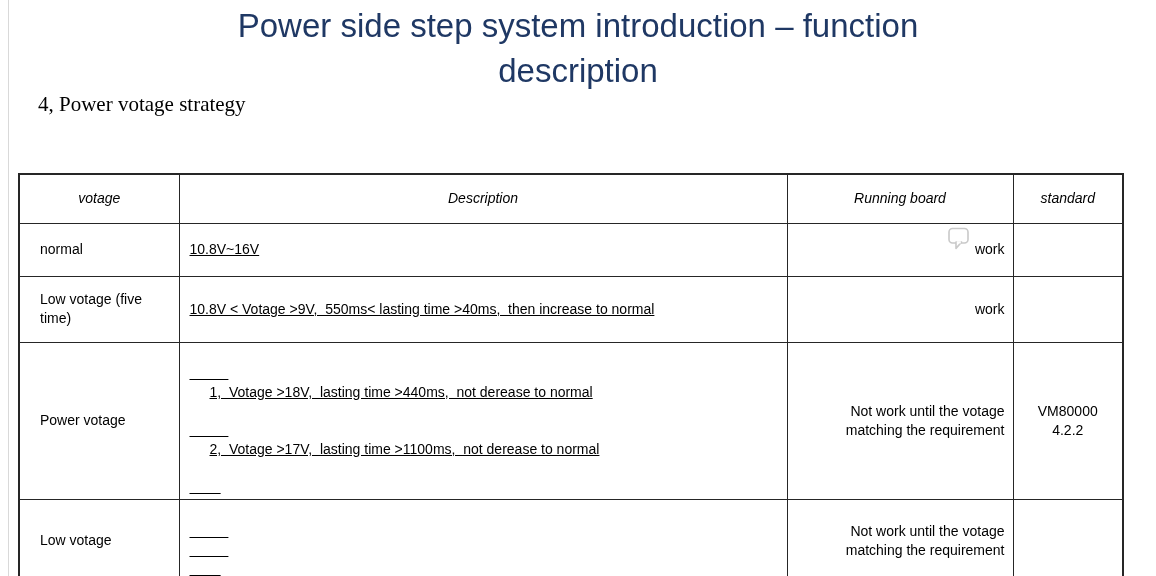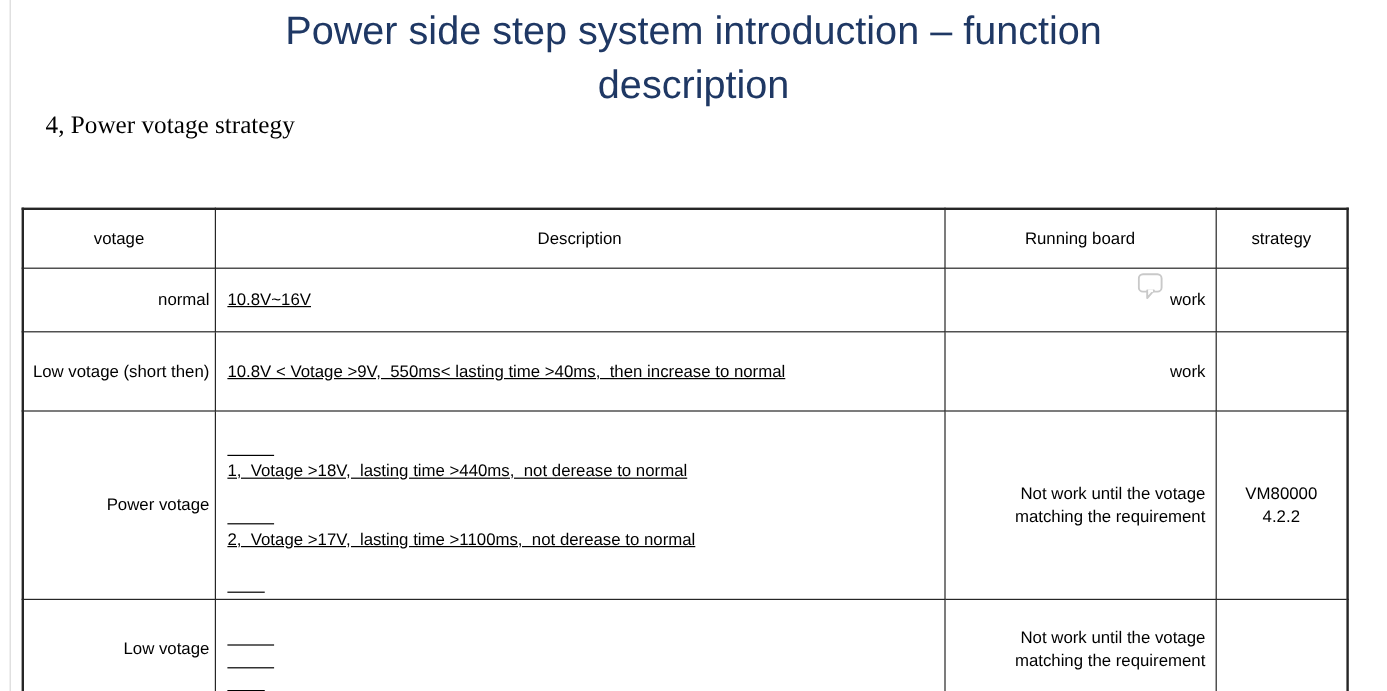"votage" th { font-style: none -> italic }
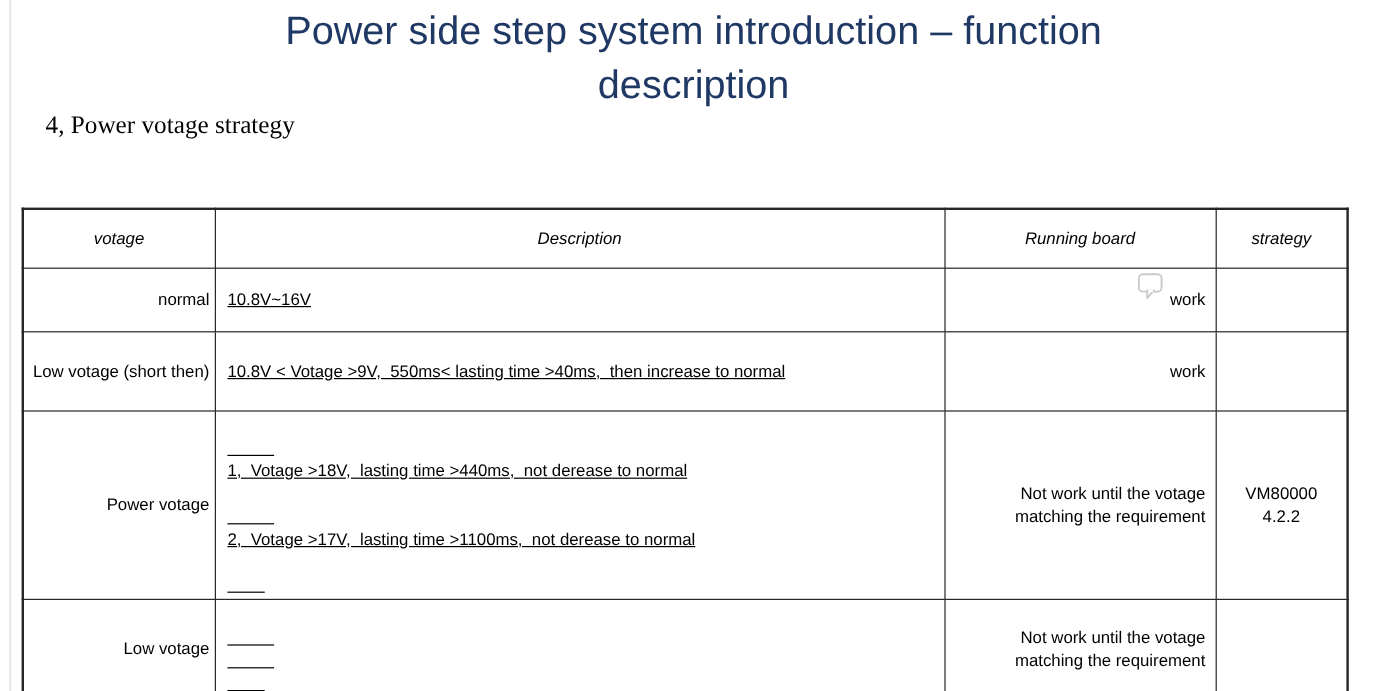"strategy" th { text: strategy -> standard }
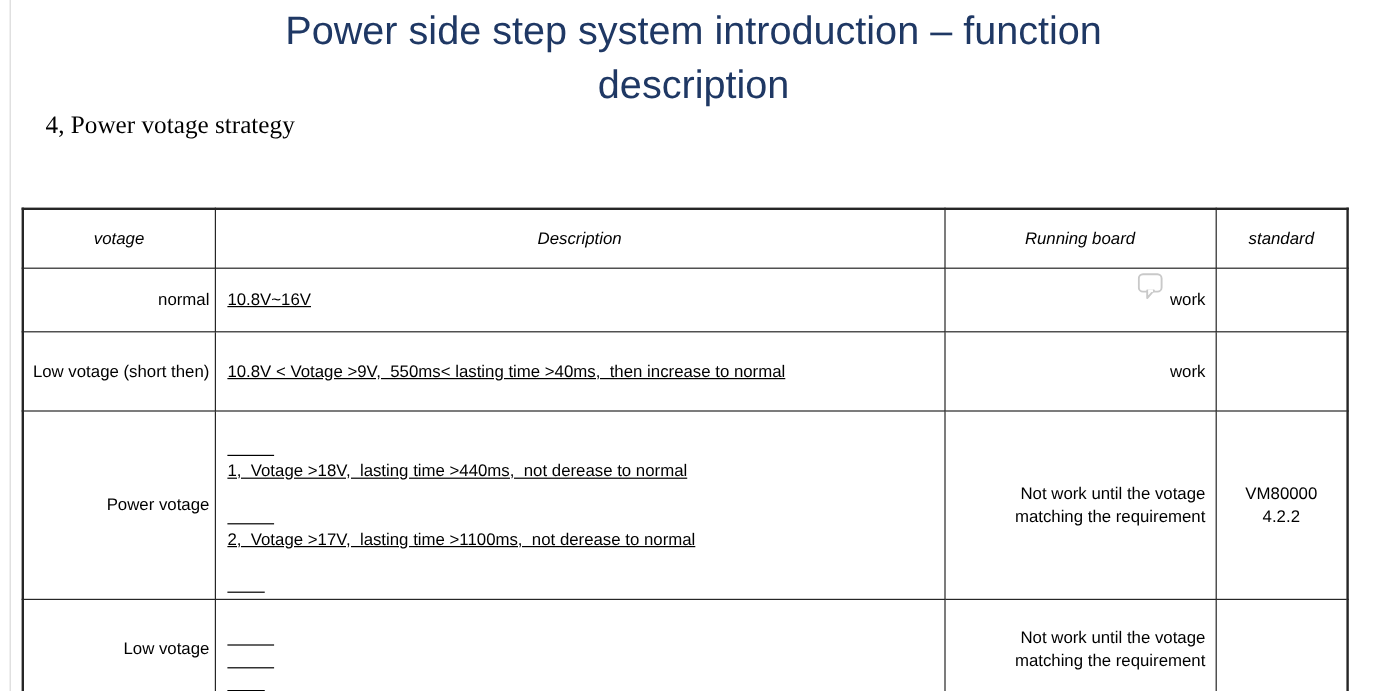"normal" td.c-vot { padding: 2px 4px -> 2px 20px; text-align: right -> left }
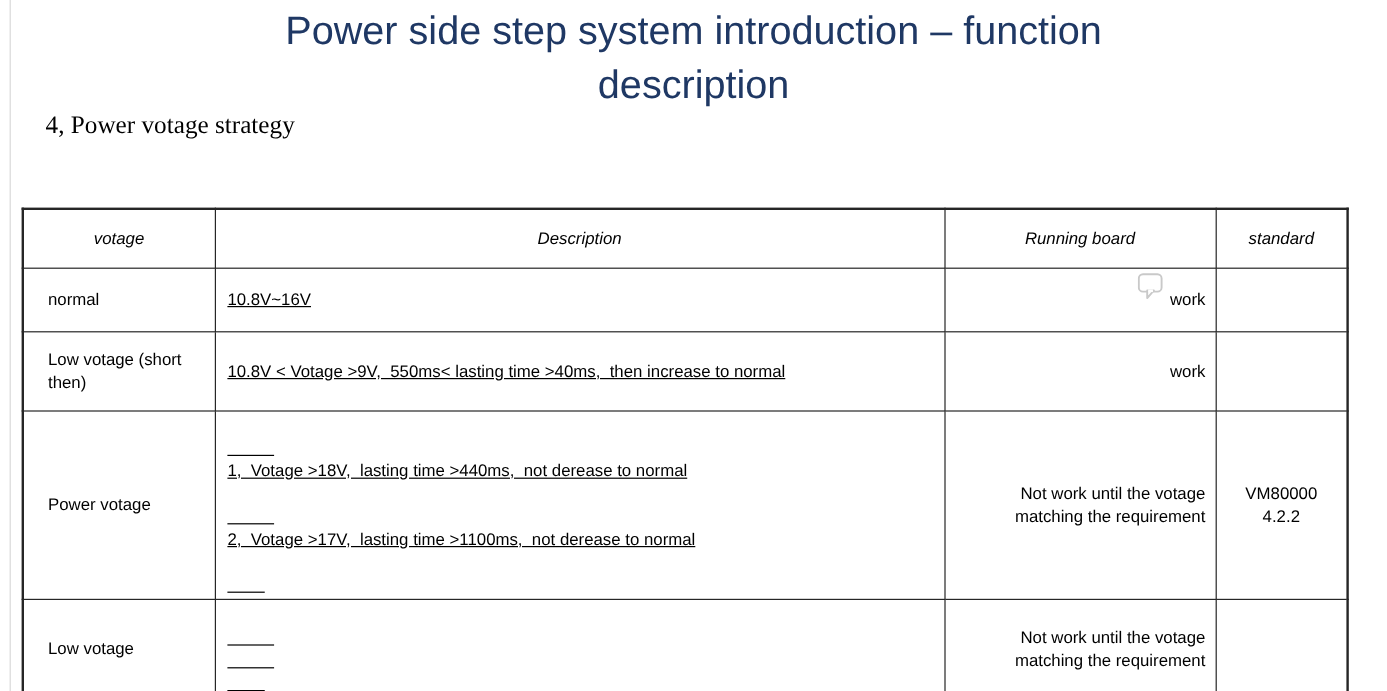"Low votage (short then)" td.c-vot { text: short then -> five time }
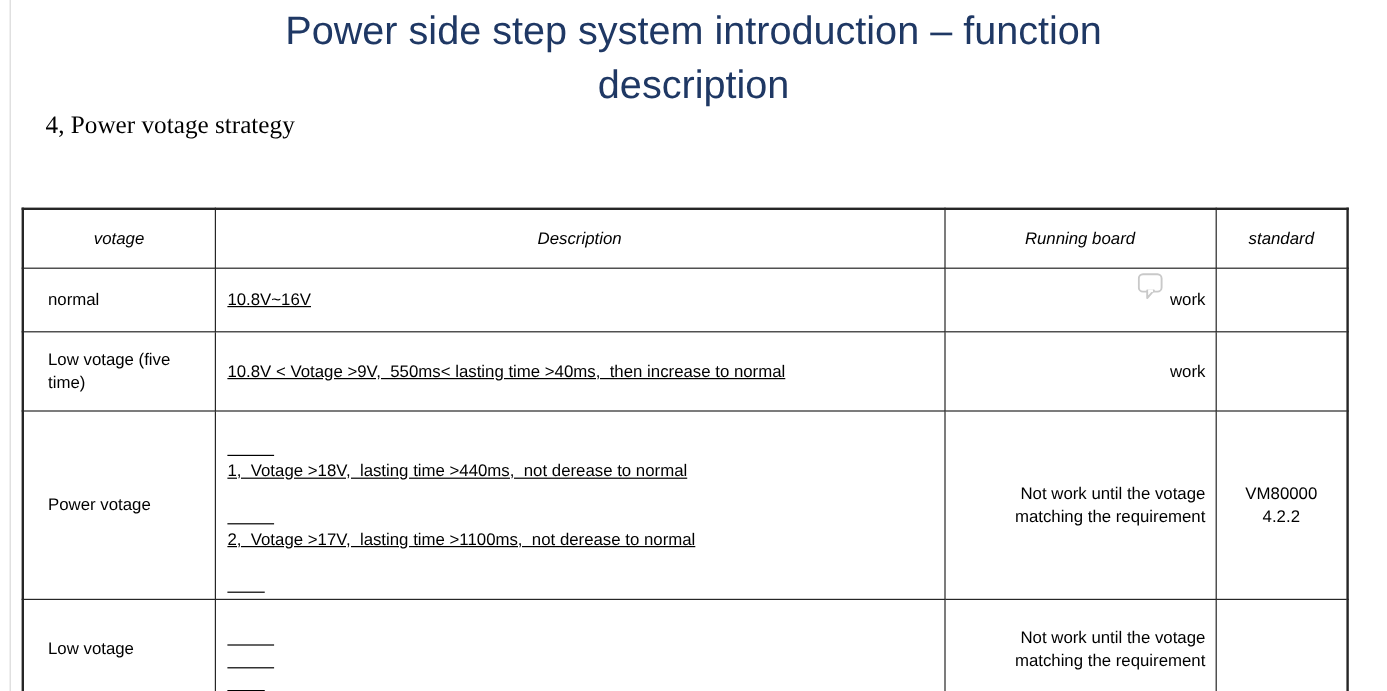"1, Votage >18V, lasting time" td.c-desc div { margin-left: none -> 20px }
